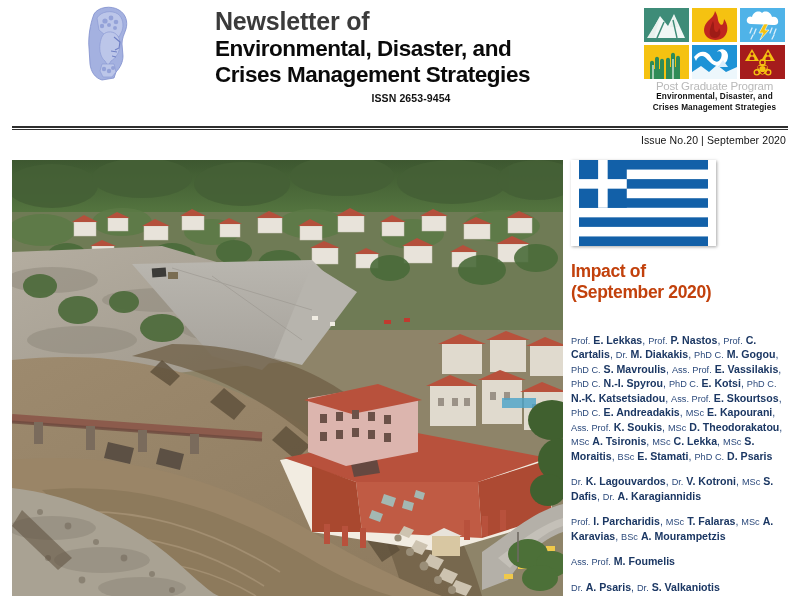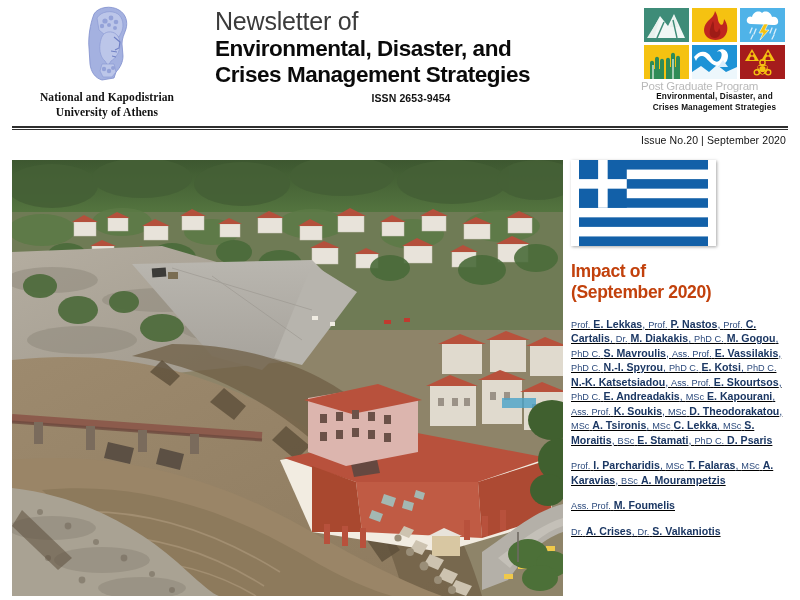"Newsletter of" .t-news { font-weight: 400 -> 700 }
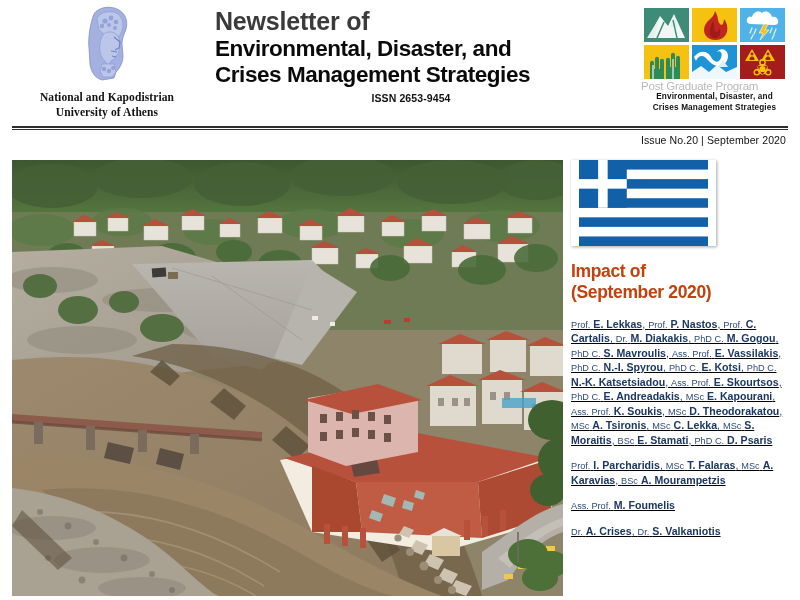"Post Graduate Program" .pg-cap1 { text-align: left -> center }
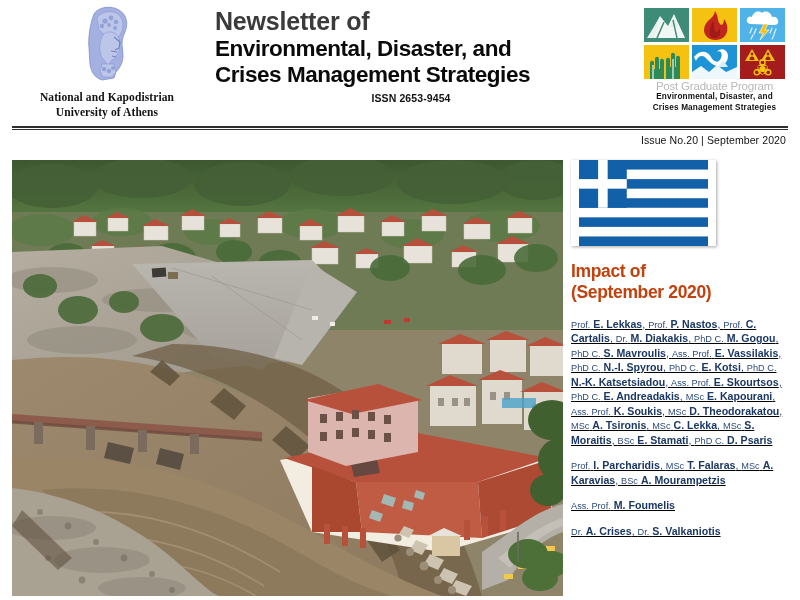"National and Kapodistrian" div.uoa-name { html: <div> <span>National and Kapodistrian</span><br> <span>University of Athens</span> </div> -> none }
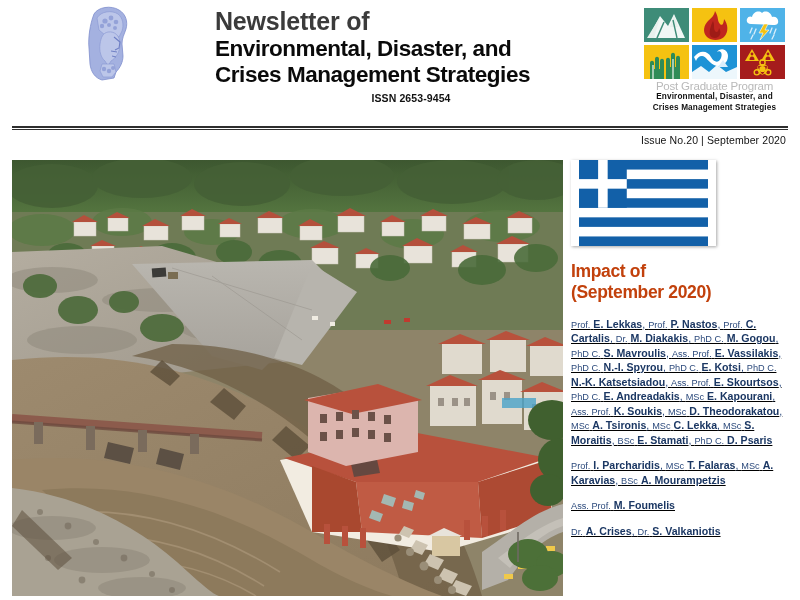"Prof. E. Lekkas, Prof. P." .authors { margin-top: 13px -> 29px; text-decoration: underline -> none }
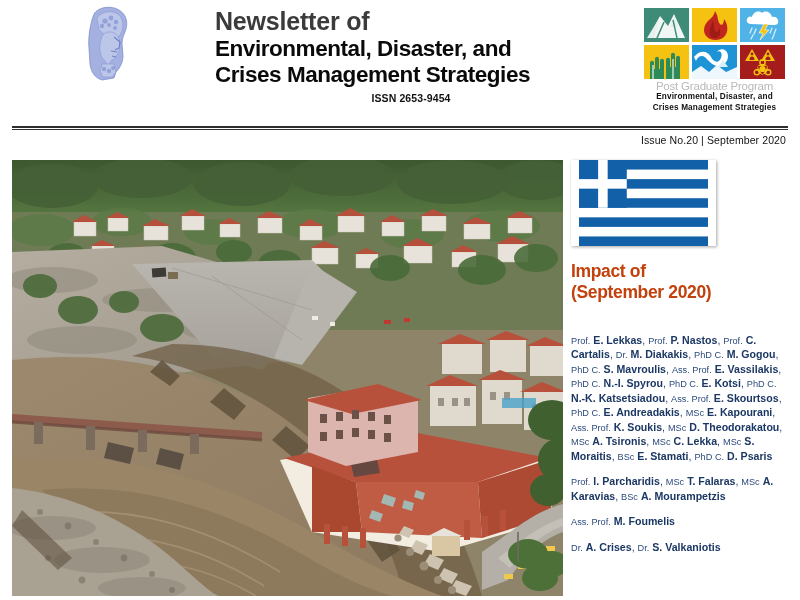"Dr. K. Lagouvardos, Dr. V." div.agroup { html: none -> <div><span>Dr.</span> <b>K. Lagouvardos</b>, <span>Dr.</span> <b>V. Kotroni</b>, <span>MSc</span> <b>S. Dafis</b>, <span>Dr.</span> <b>A. Karagiannidis</b></div> }
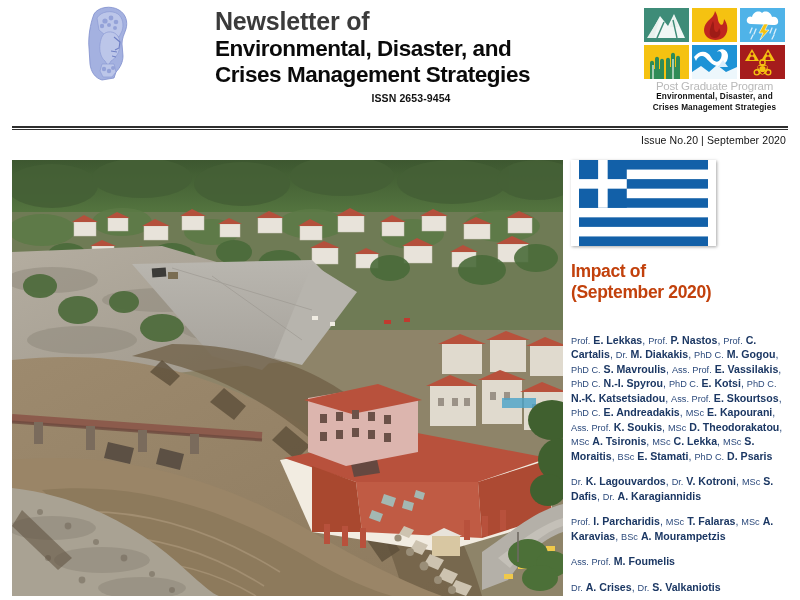"A. Crises" b { text: Crises -> Psaris }
